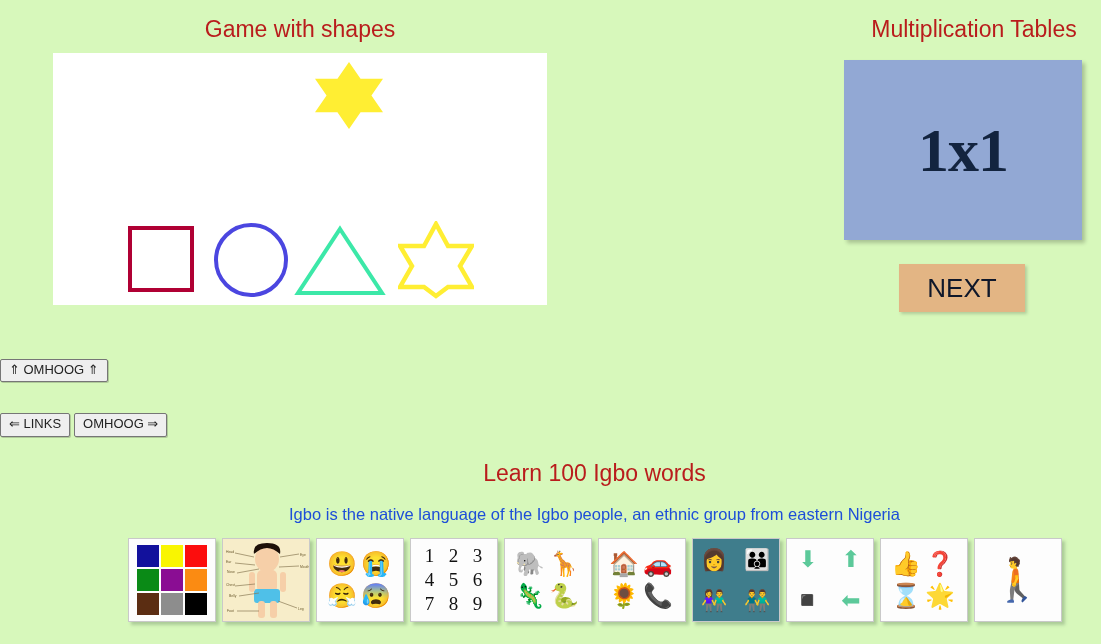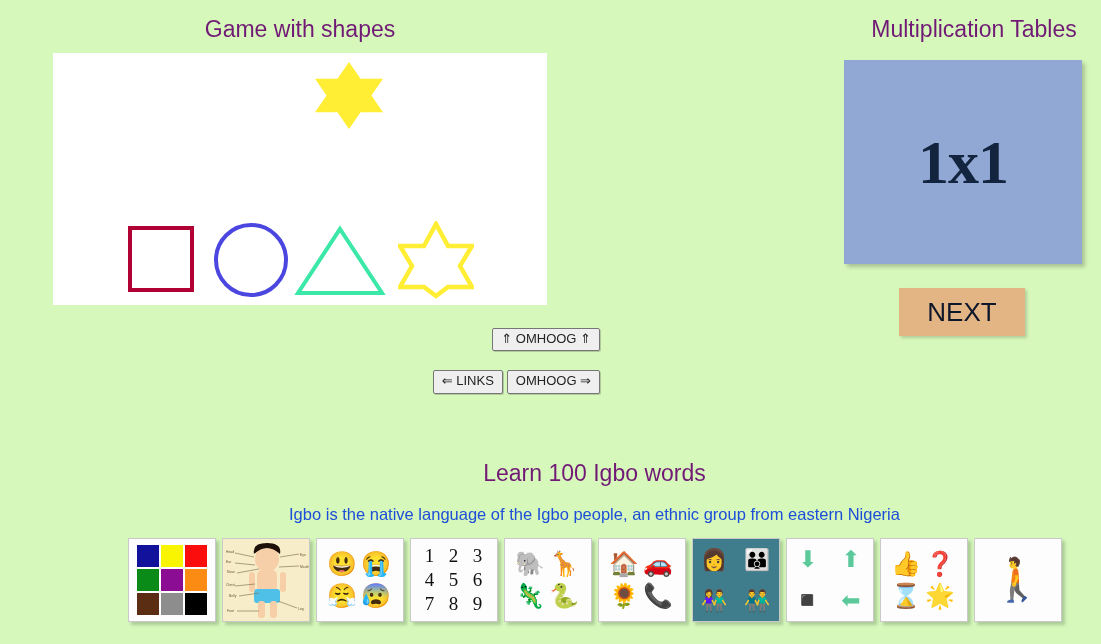"Game with shapes" .section-title { color: #701a75 -> #b91c1c }
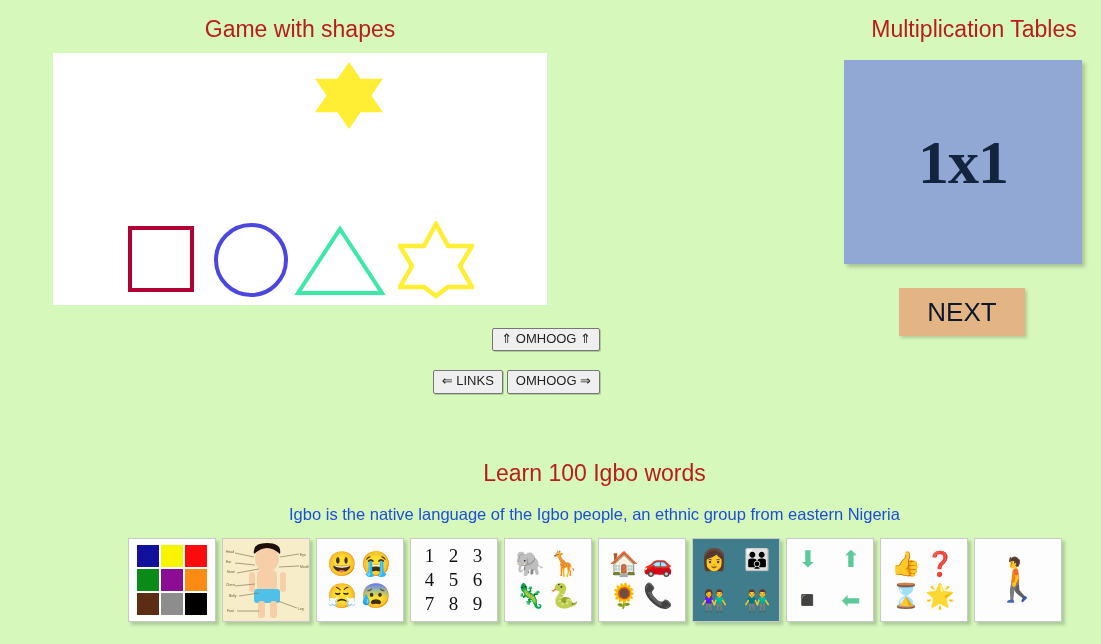"1x1" #mult-board { height: 204px -> 180px }
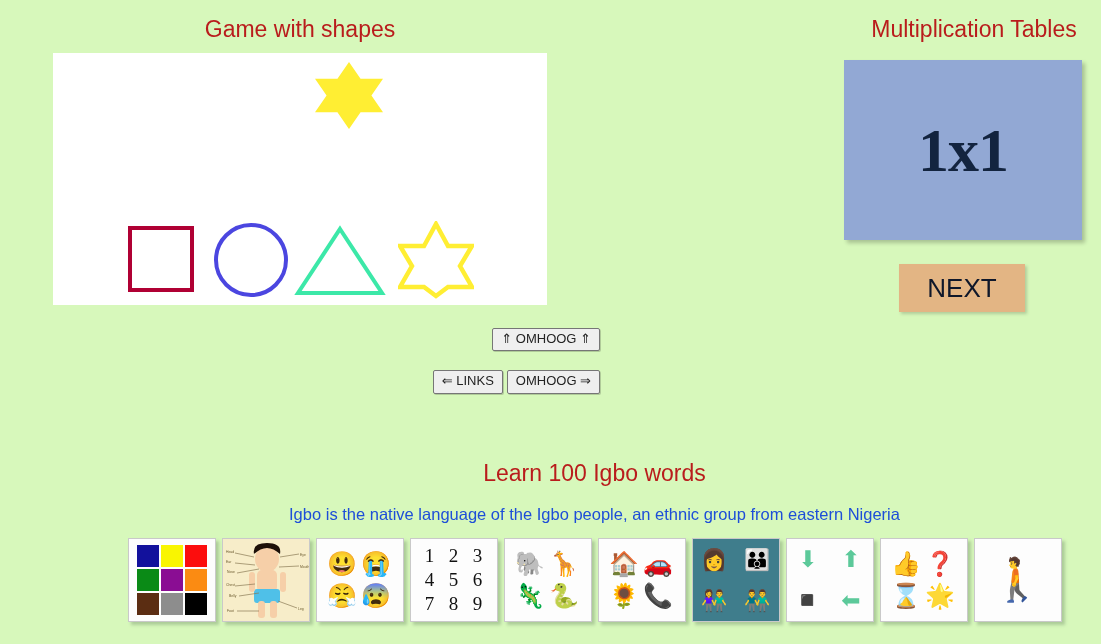"⇑ OMHOOG ⇑" .btn-row { justify-content: flex-end -> flex-start; margin-top: none -> 31px }
